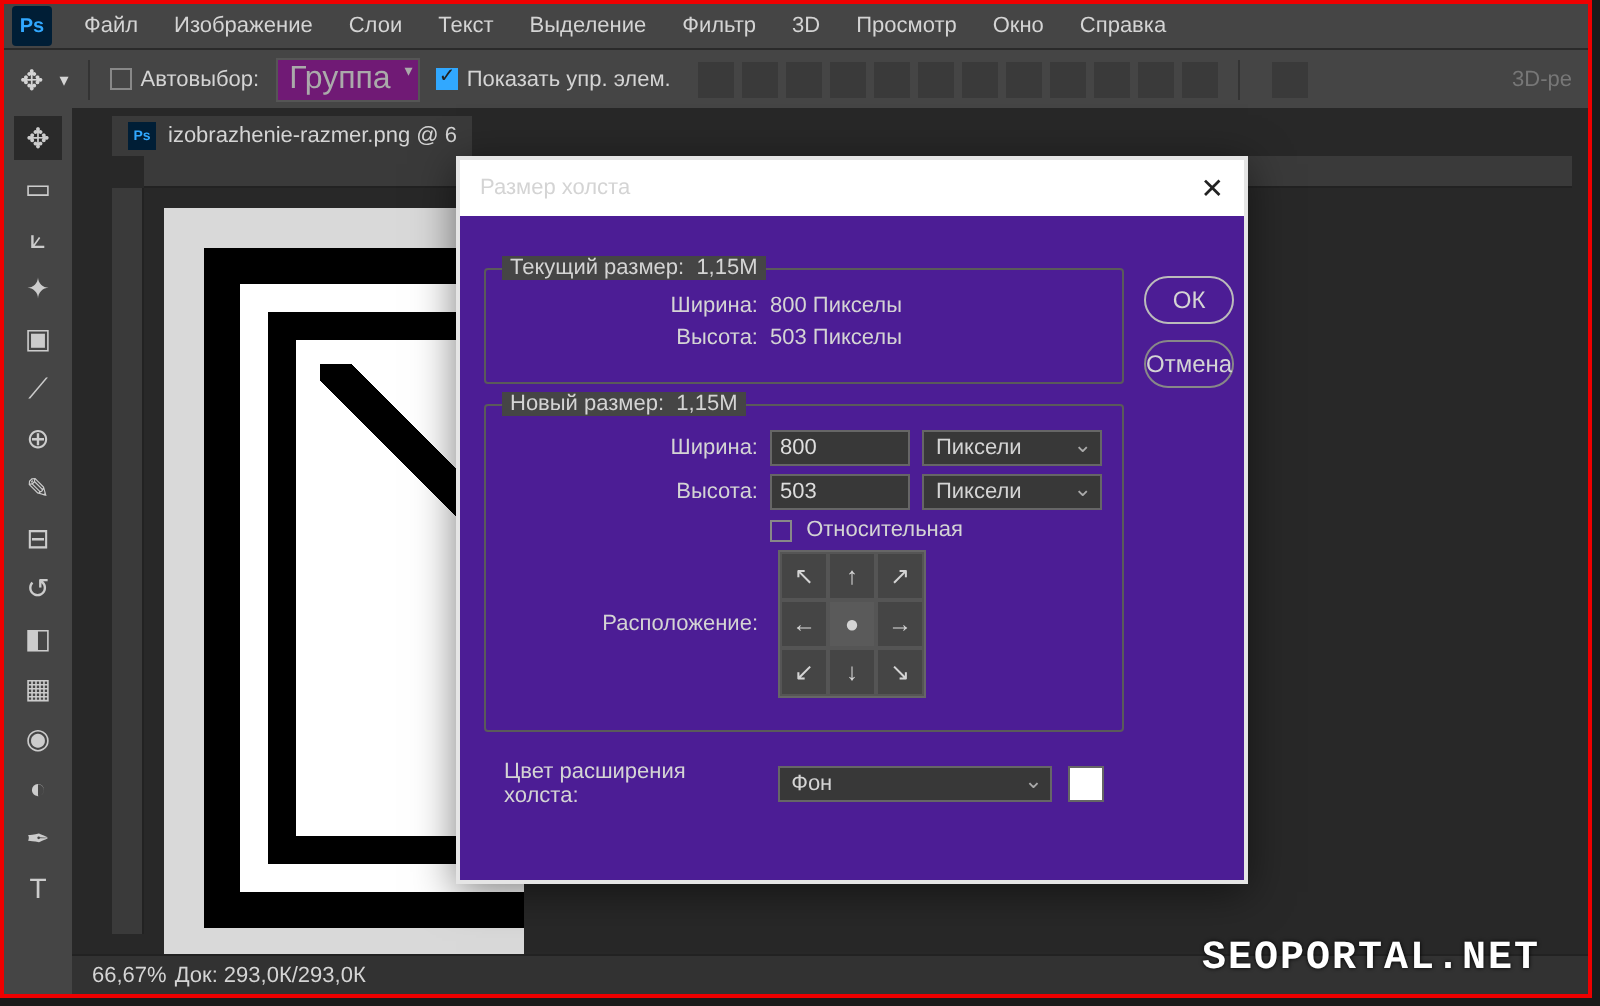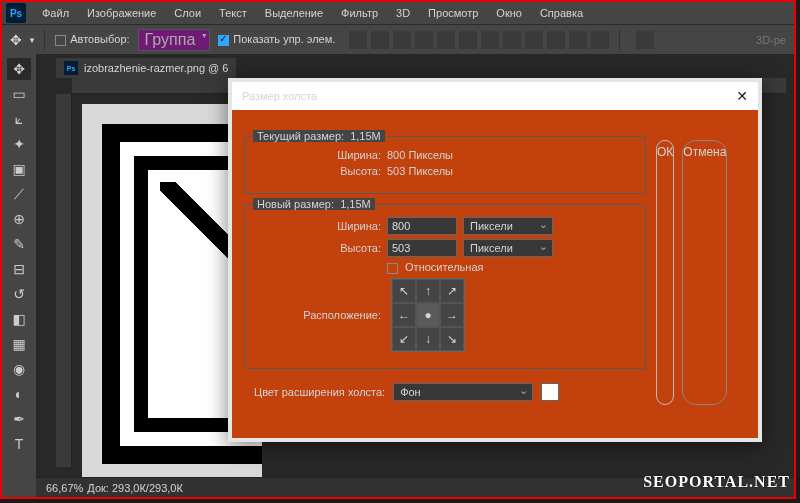"Размер холста" .dialog { background: #c2410c -> #4c1d95; border: 4px solid #e5e5e5 -> 2px solid #e5e5e5; width: 534px -> 396px }
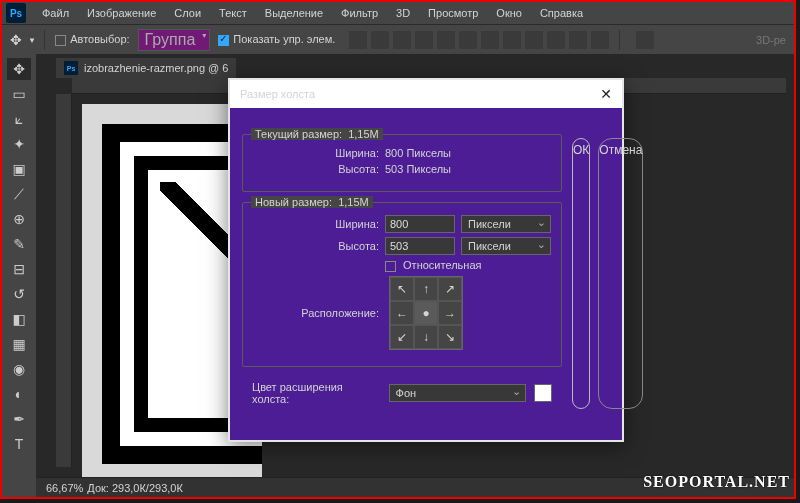"ОК" .dlg-right { flex-direction: none -> column }
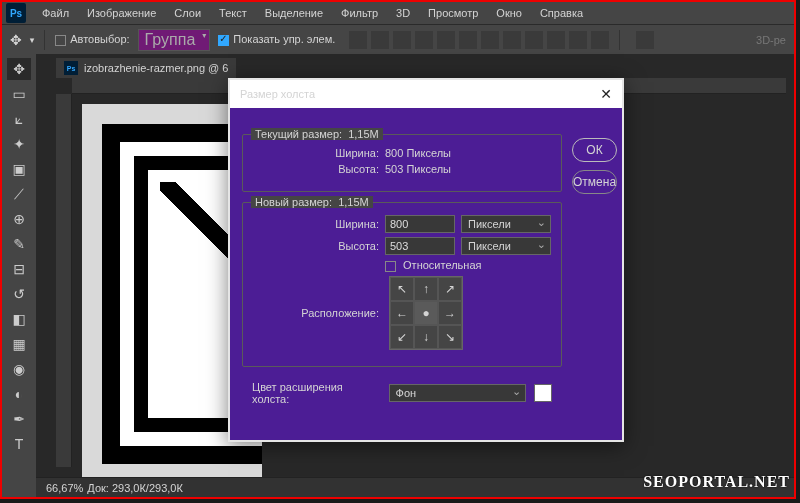"SEOPORTAL.NET" .watermark { font-family: Liberation Serif, serif -> Liberation Mono, monospace; font-size: 16px -> 20px; right: 4px -> 24px }
